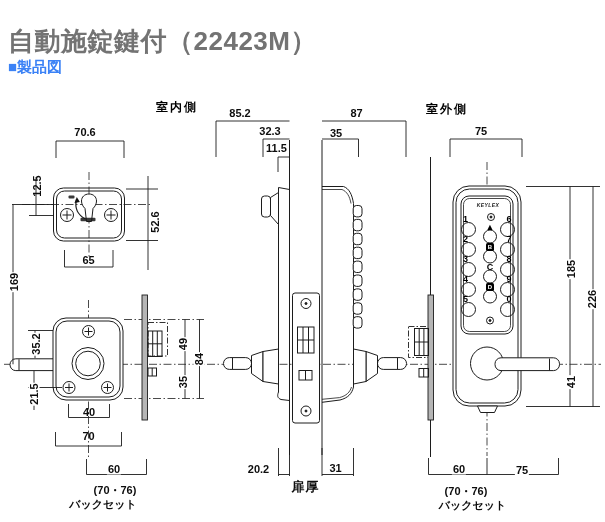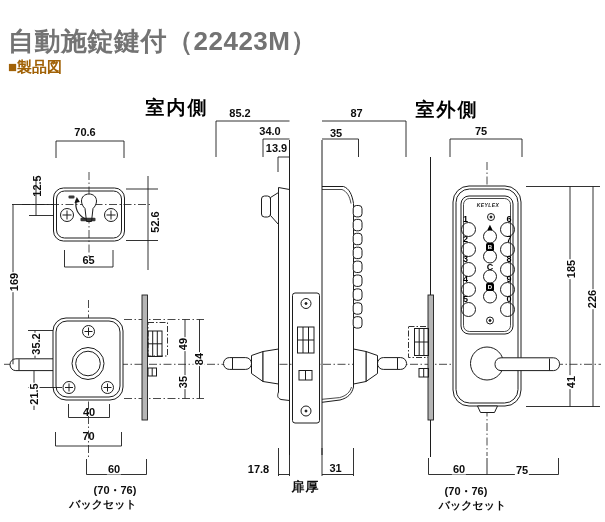"■製品図" .sec { color: #a16207 -> #3b82f6 }
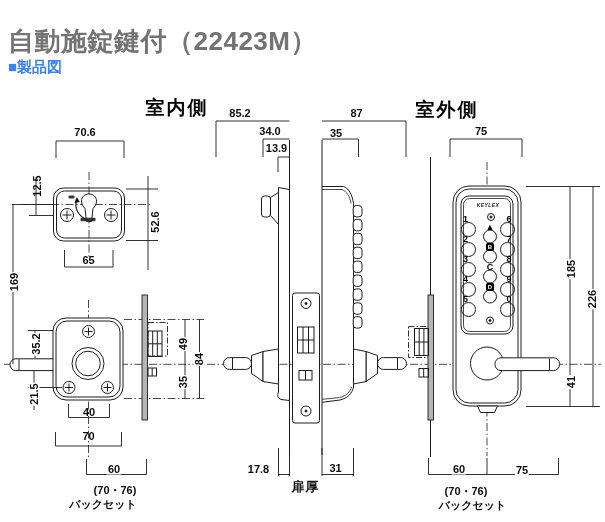"室内側" .side { font-size: 19px -> 12px }
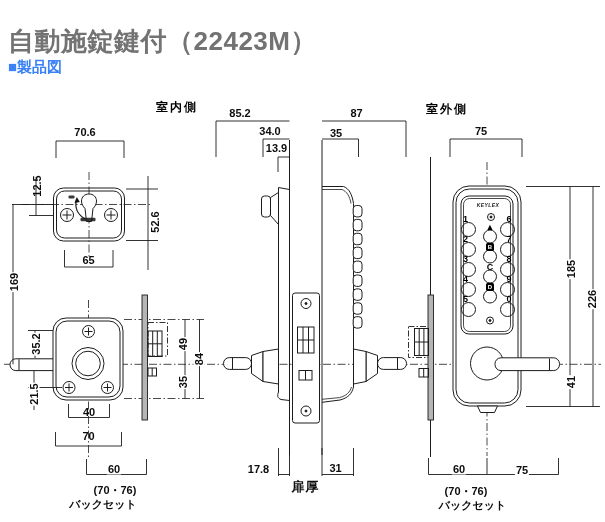"34.0" span.lbl { text: 34.0 -> 32.3 }
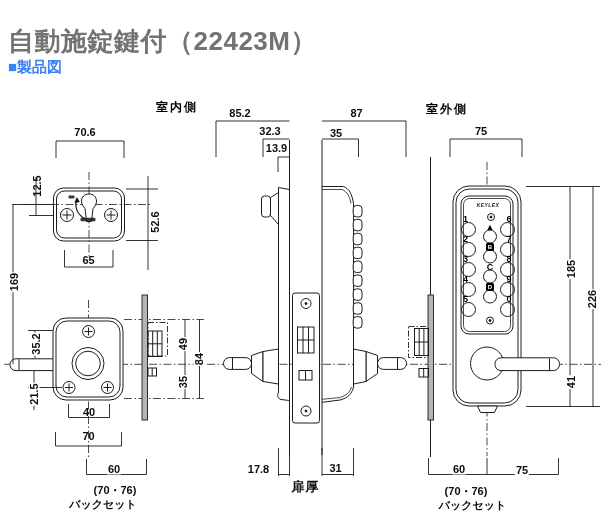"13.9" span.lbl { text: 13.9 -> 11.5 }
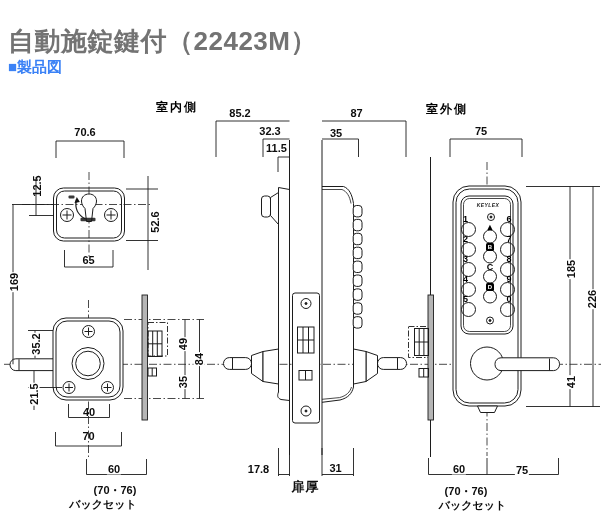"17.8" span.lbl { text: 17.8 -> 20.2 }
